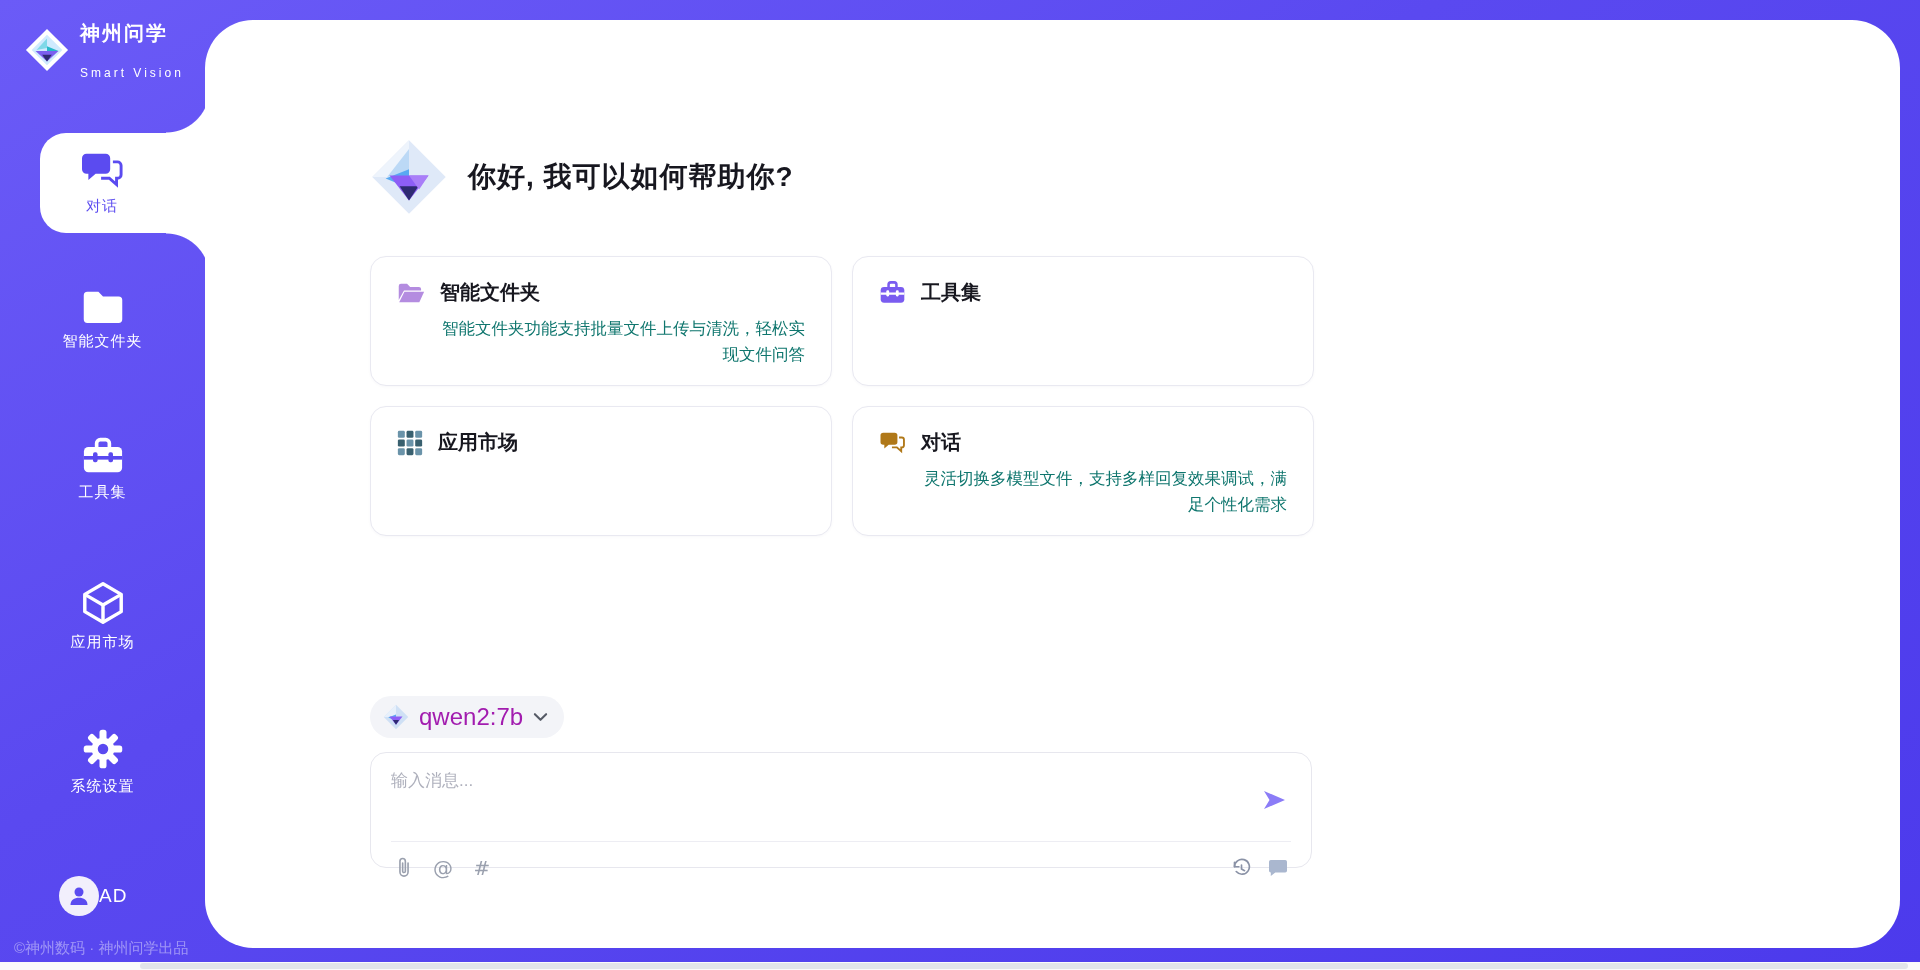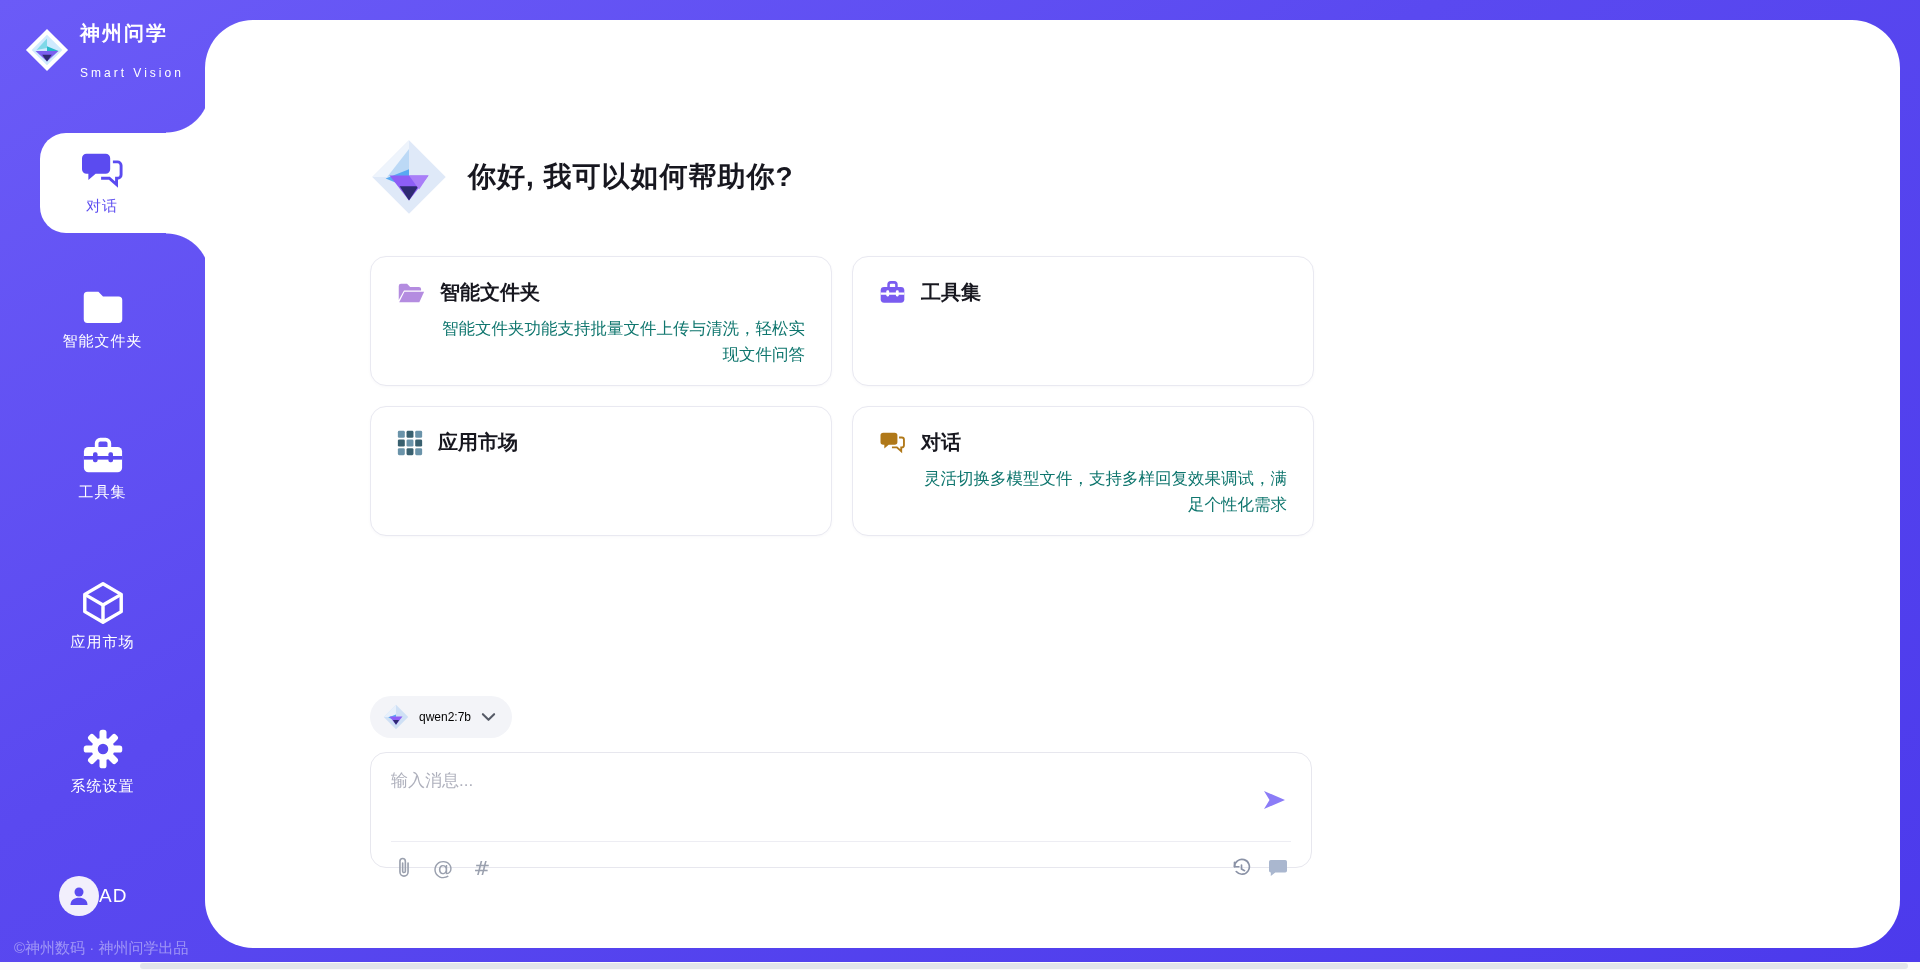"qwen2:7b" .model-name { color: #000000 -> #a21caf; font-size: 12px -> 24px }
